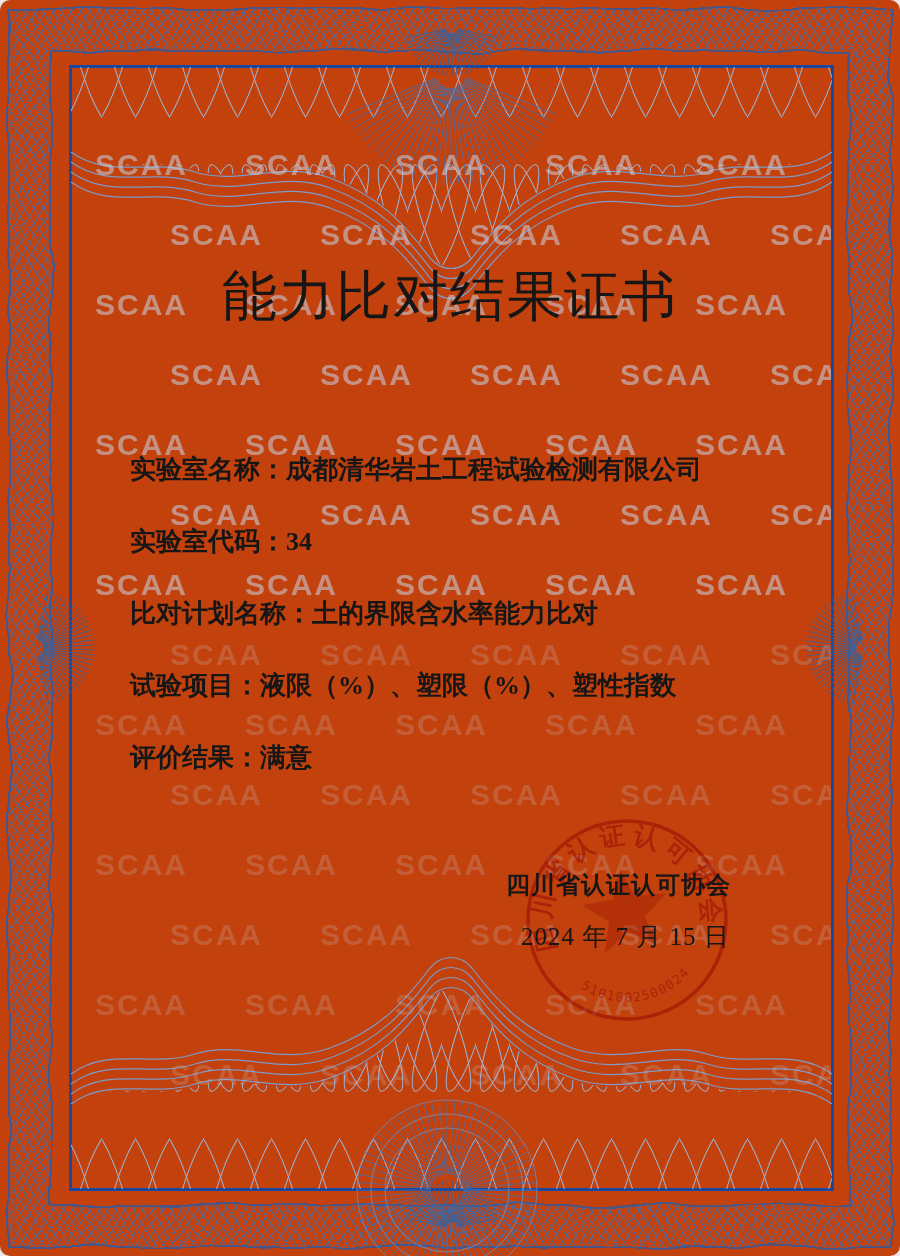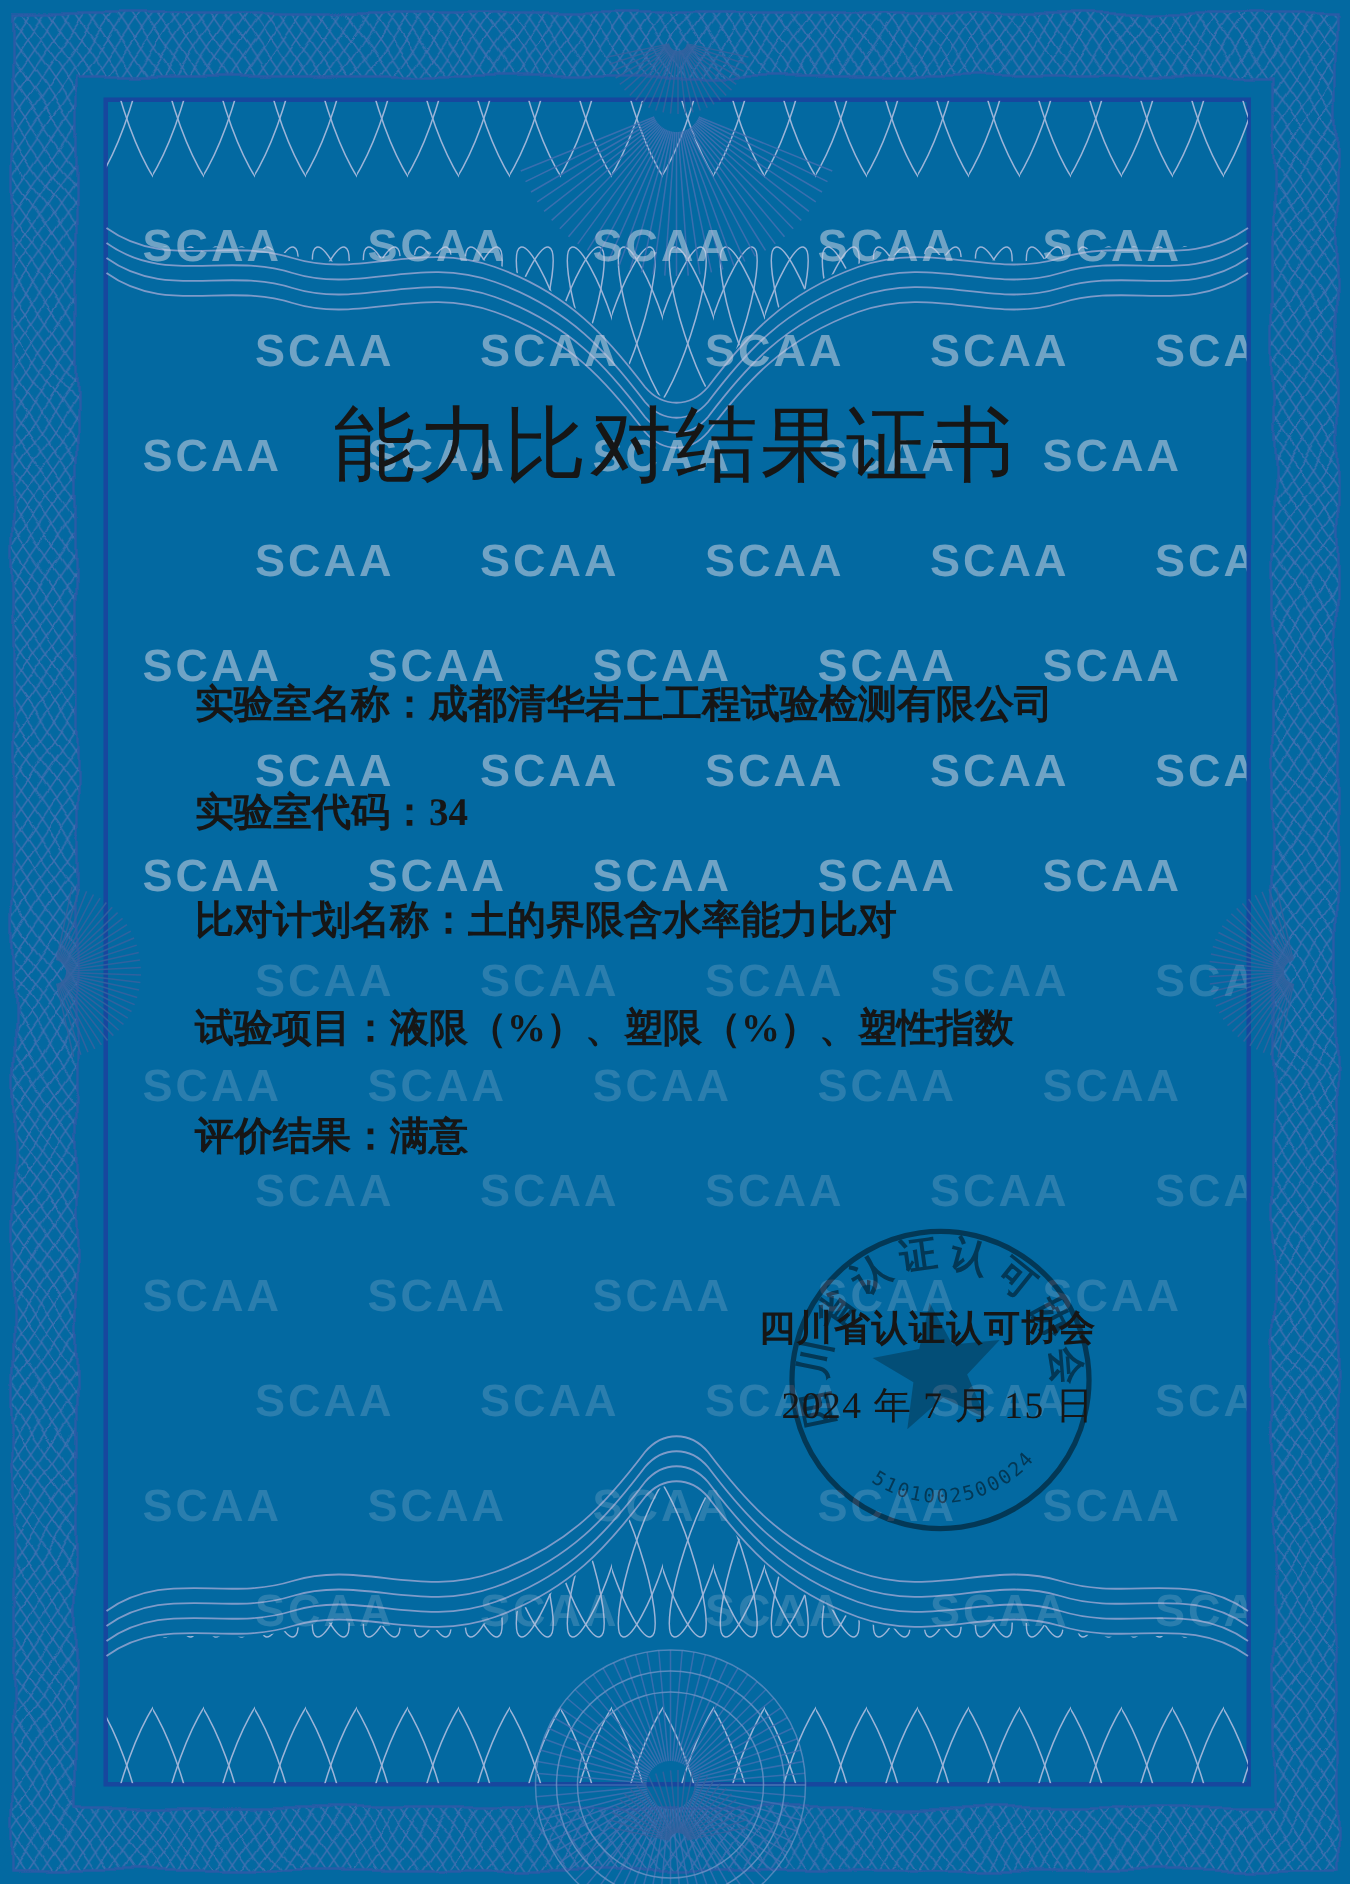"SCAA" .page { background: #0369a1 -> #c2410c; border-radius: none -> 10px }
